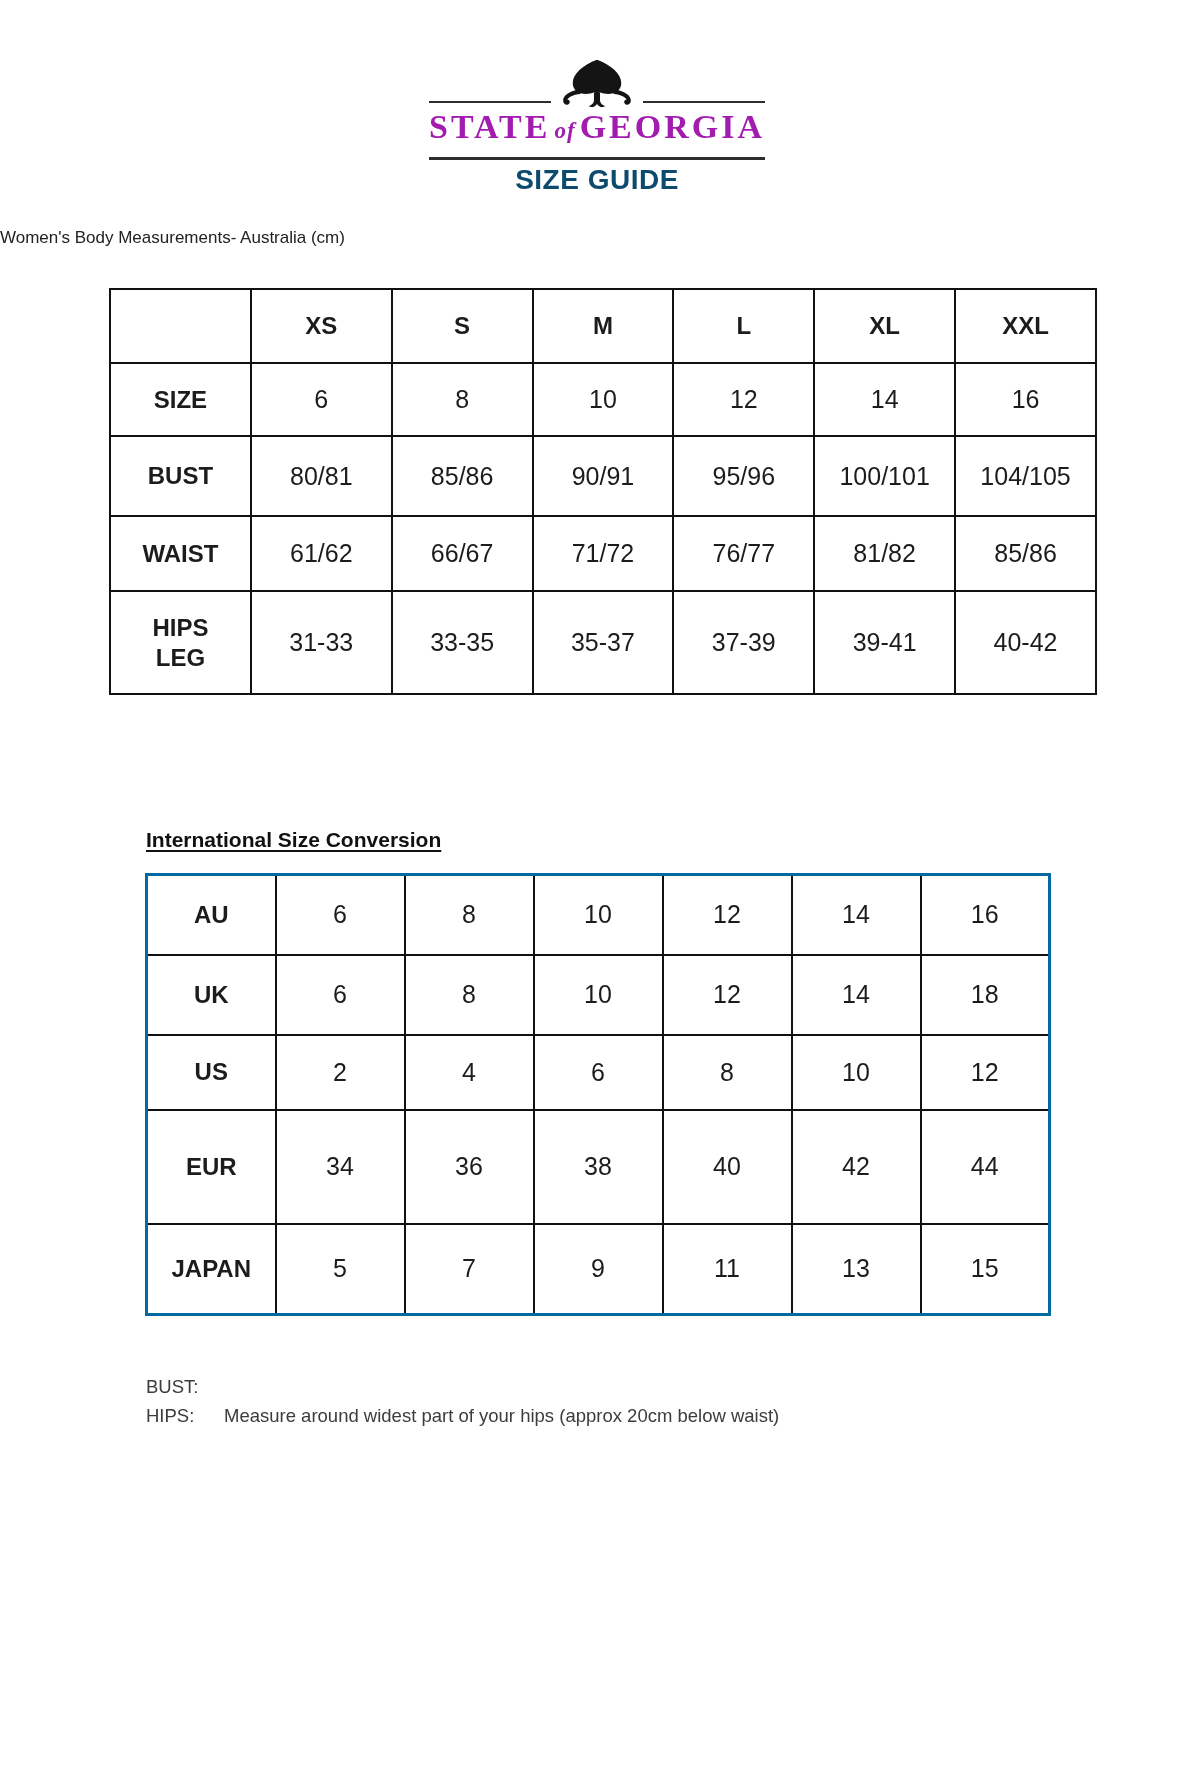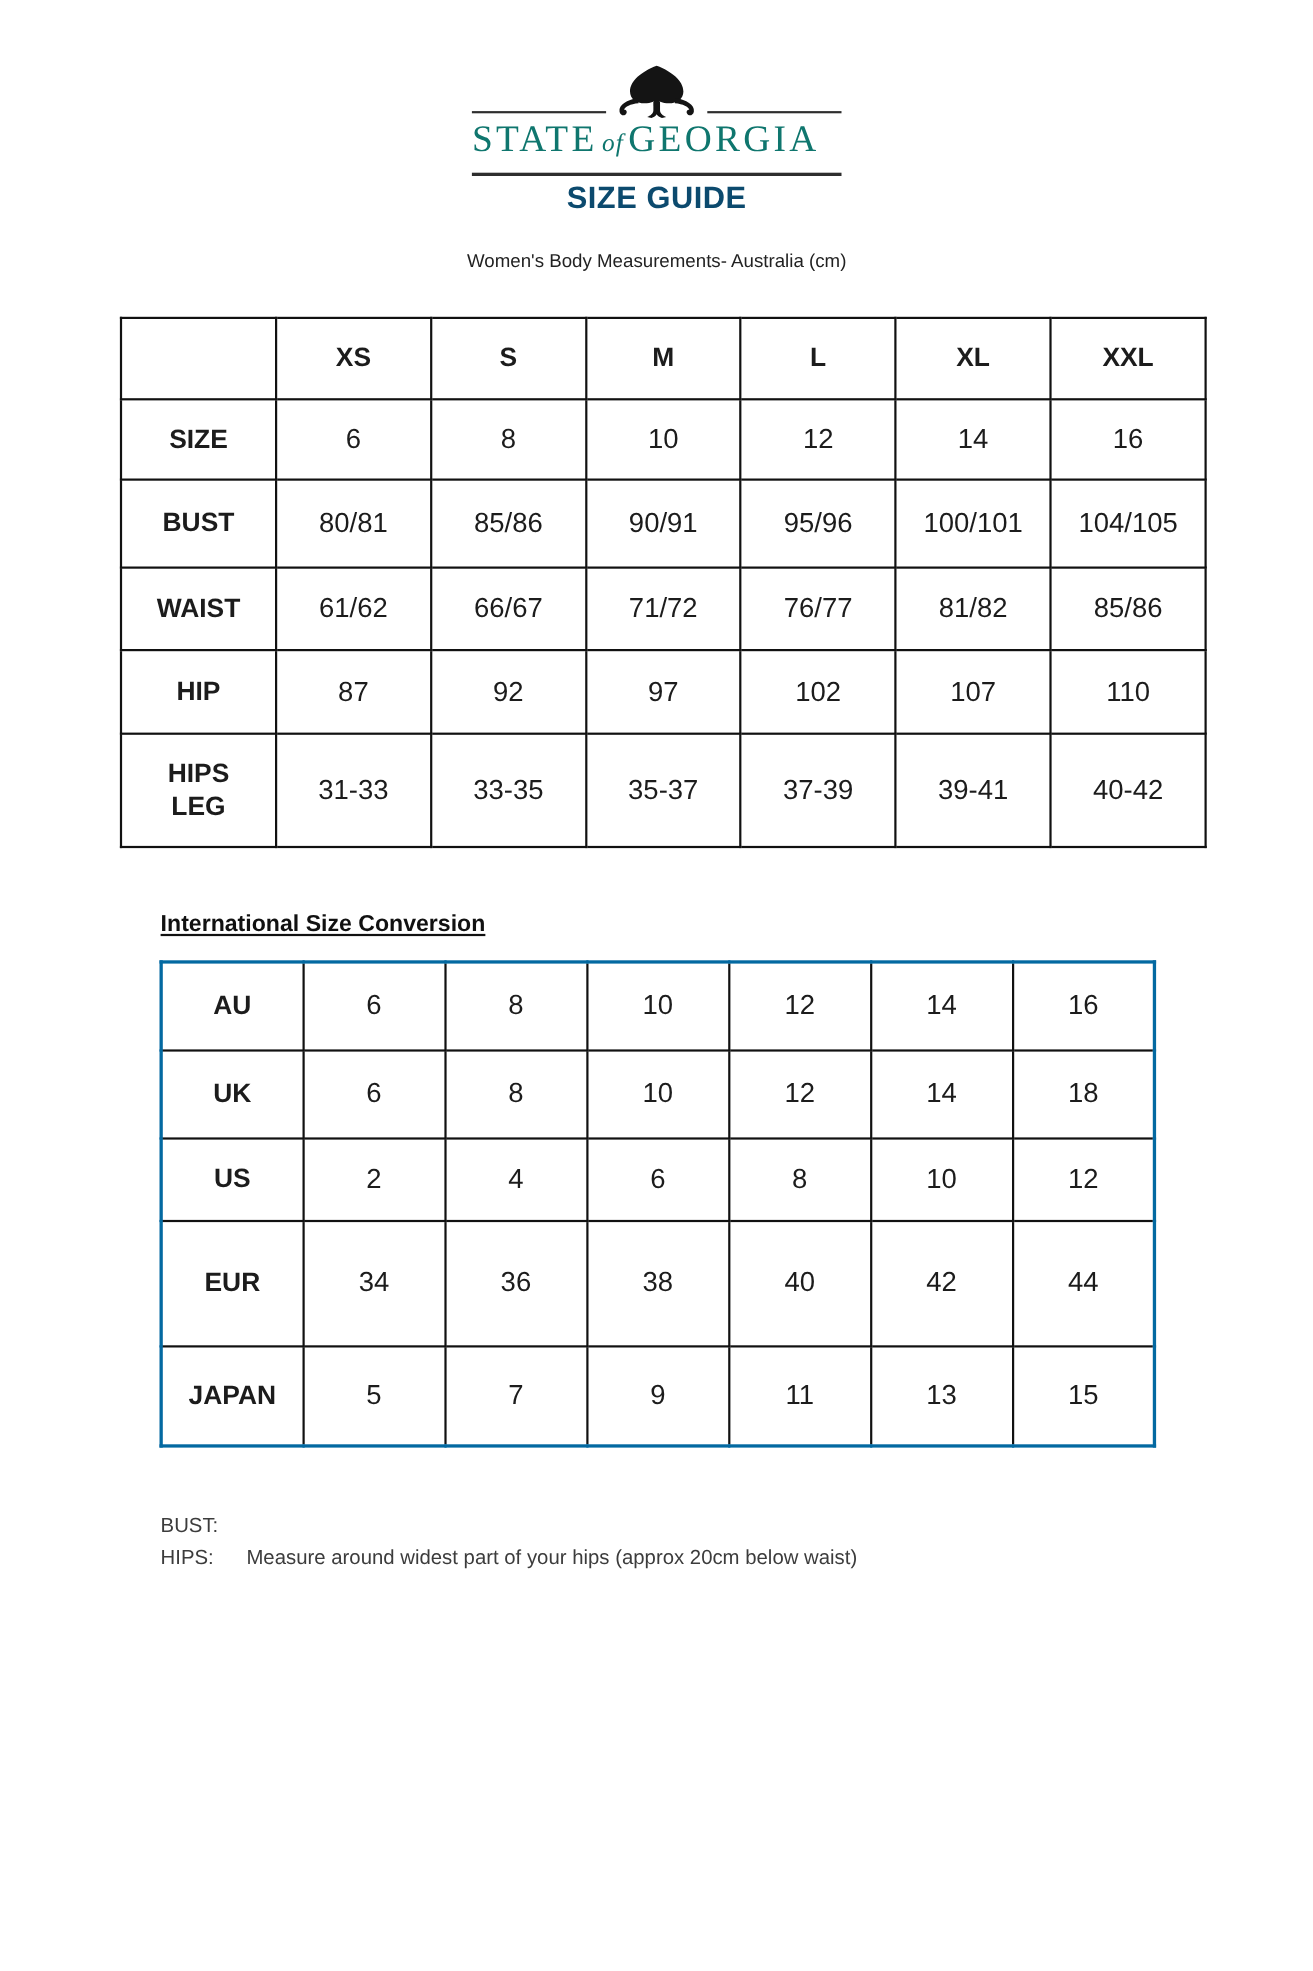"STATE of GEORGIA" .brand { color: #0f766e -> #a21caf; font-weight: none -> bold; text-align: left -> right }
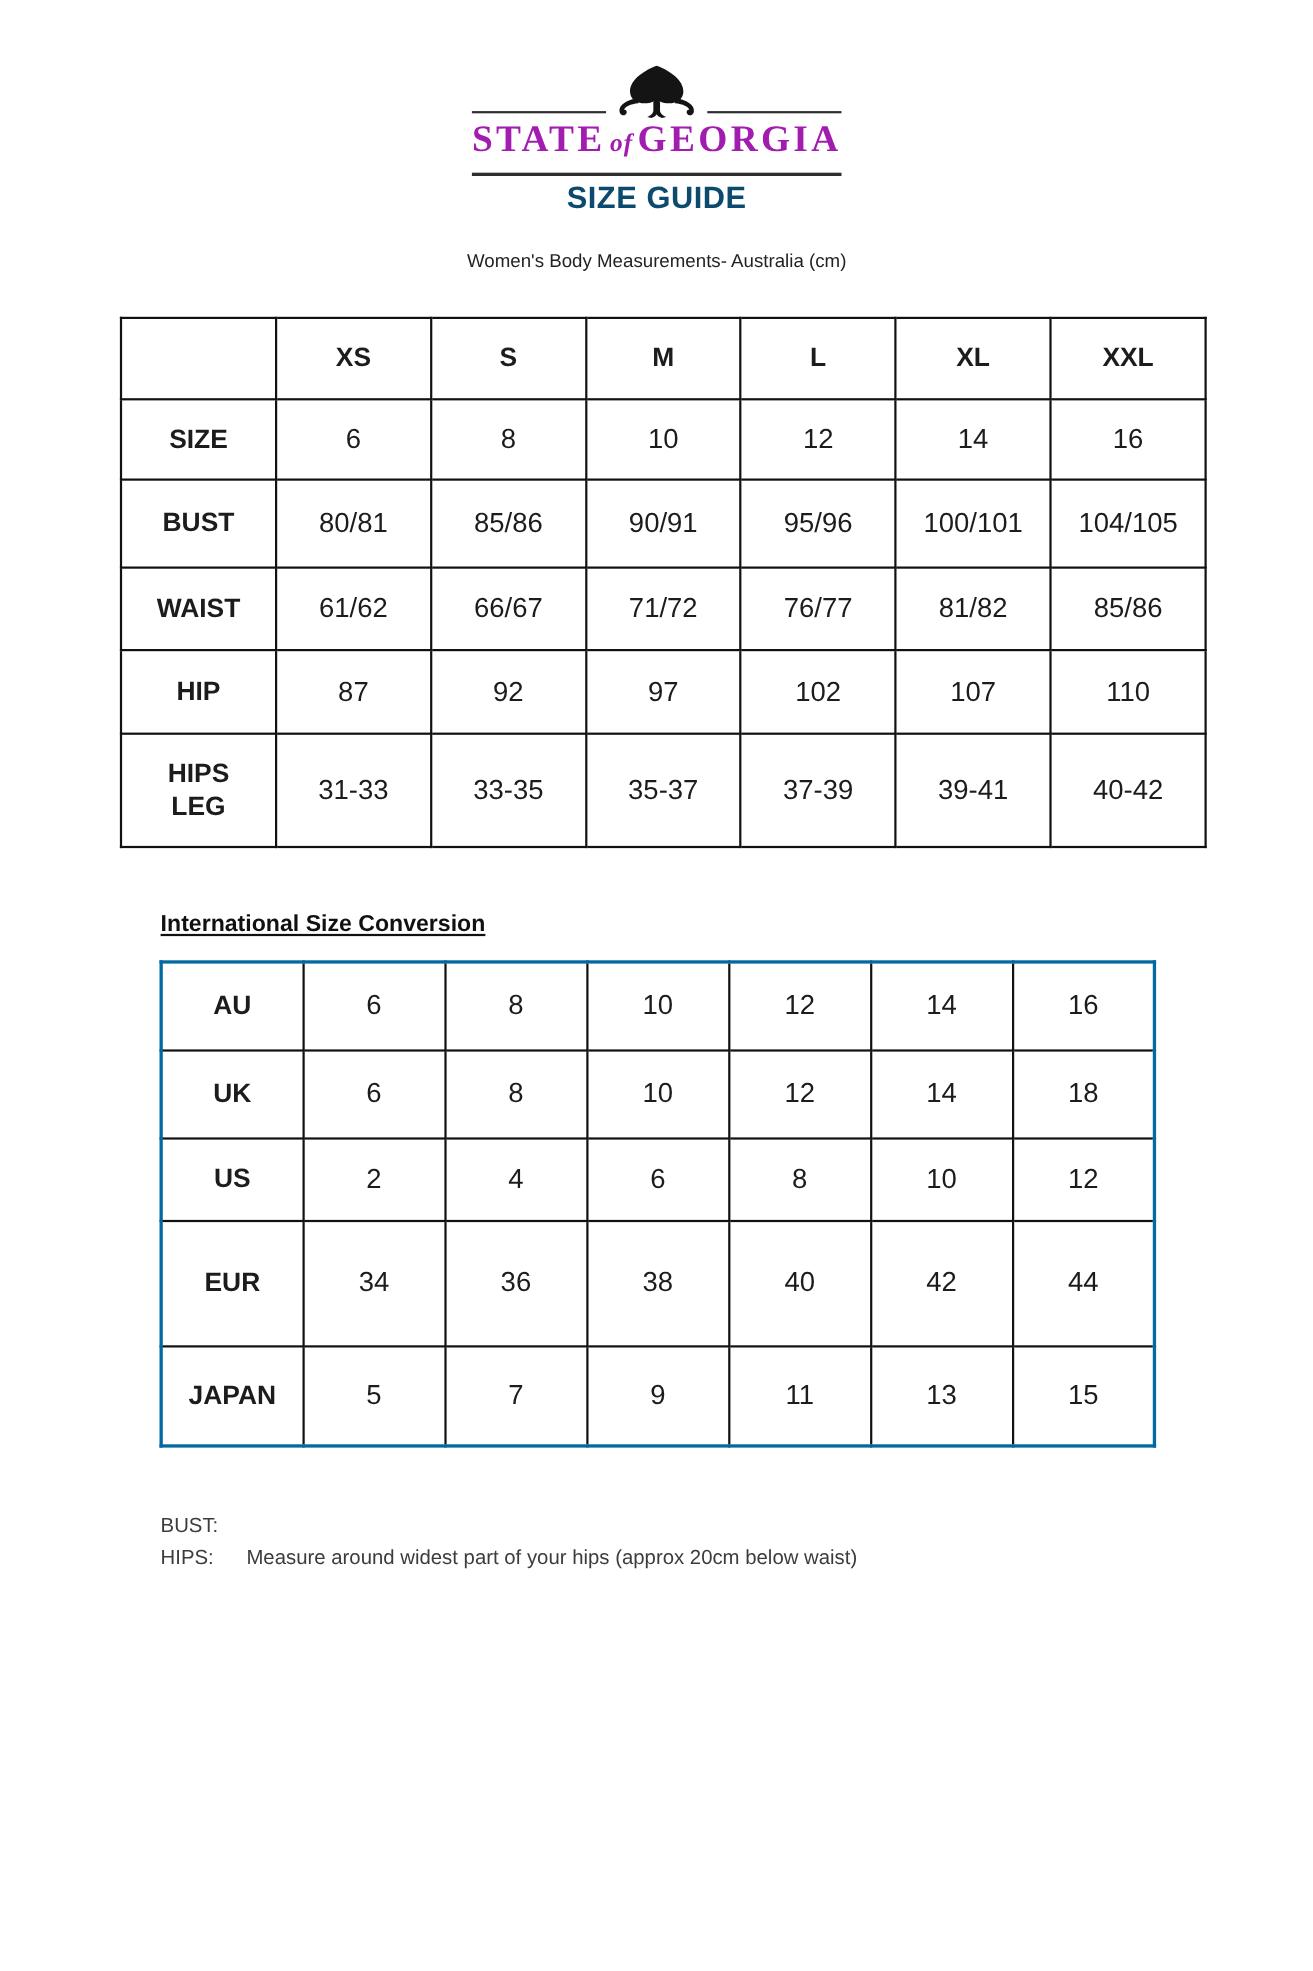"Women's Body Measurements- Australia" .page-subtitle { text-align: center -> none }
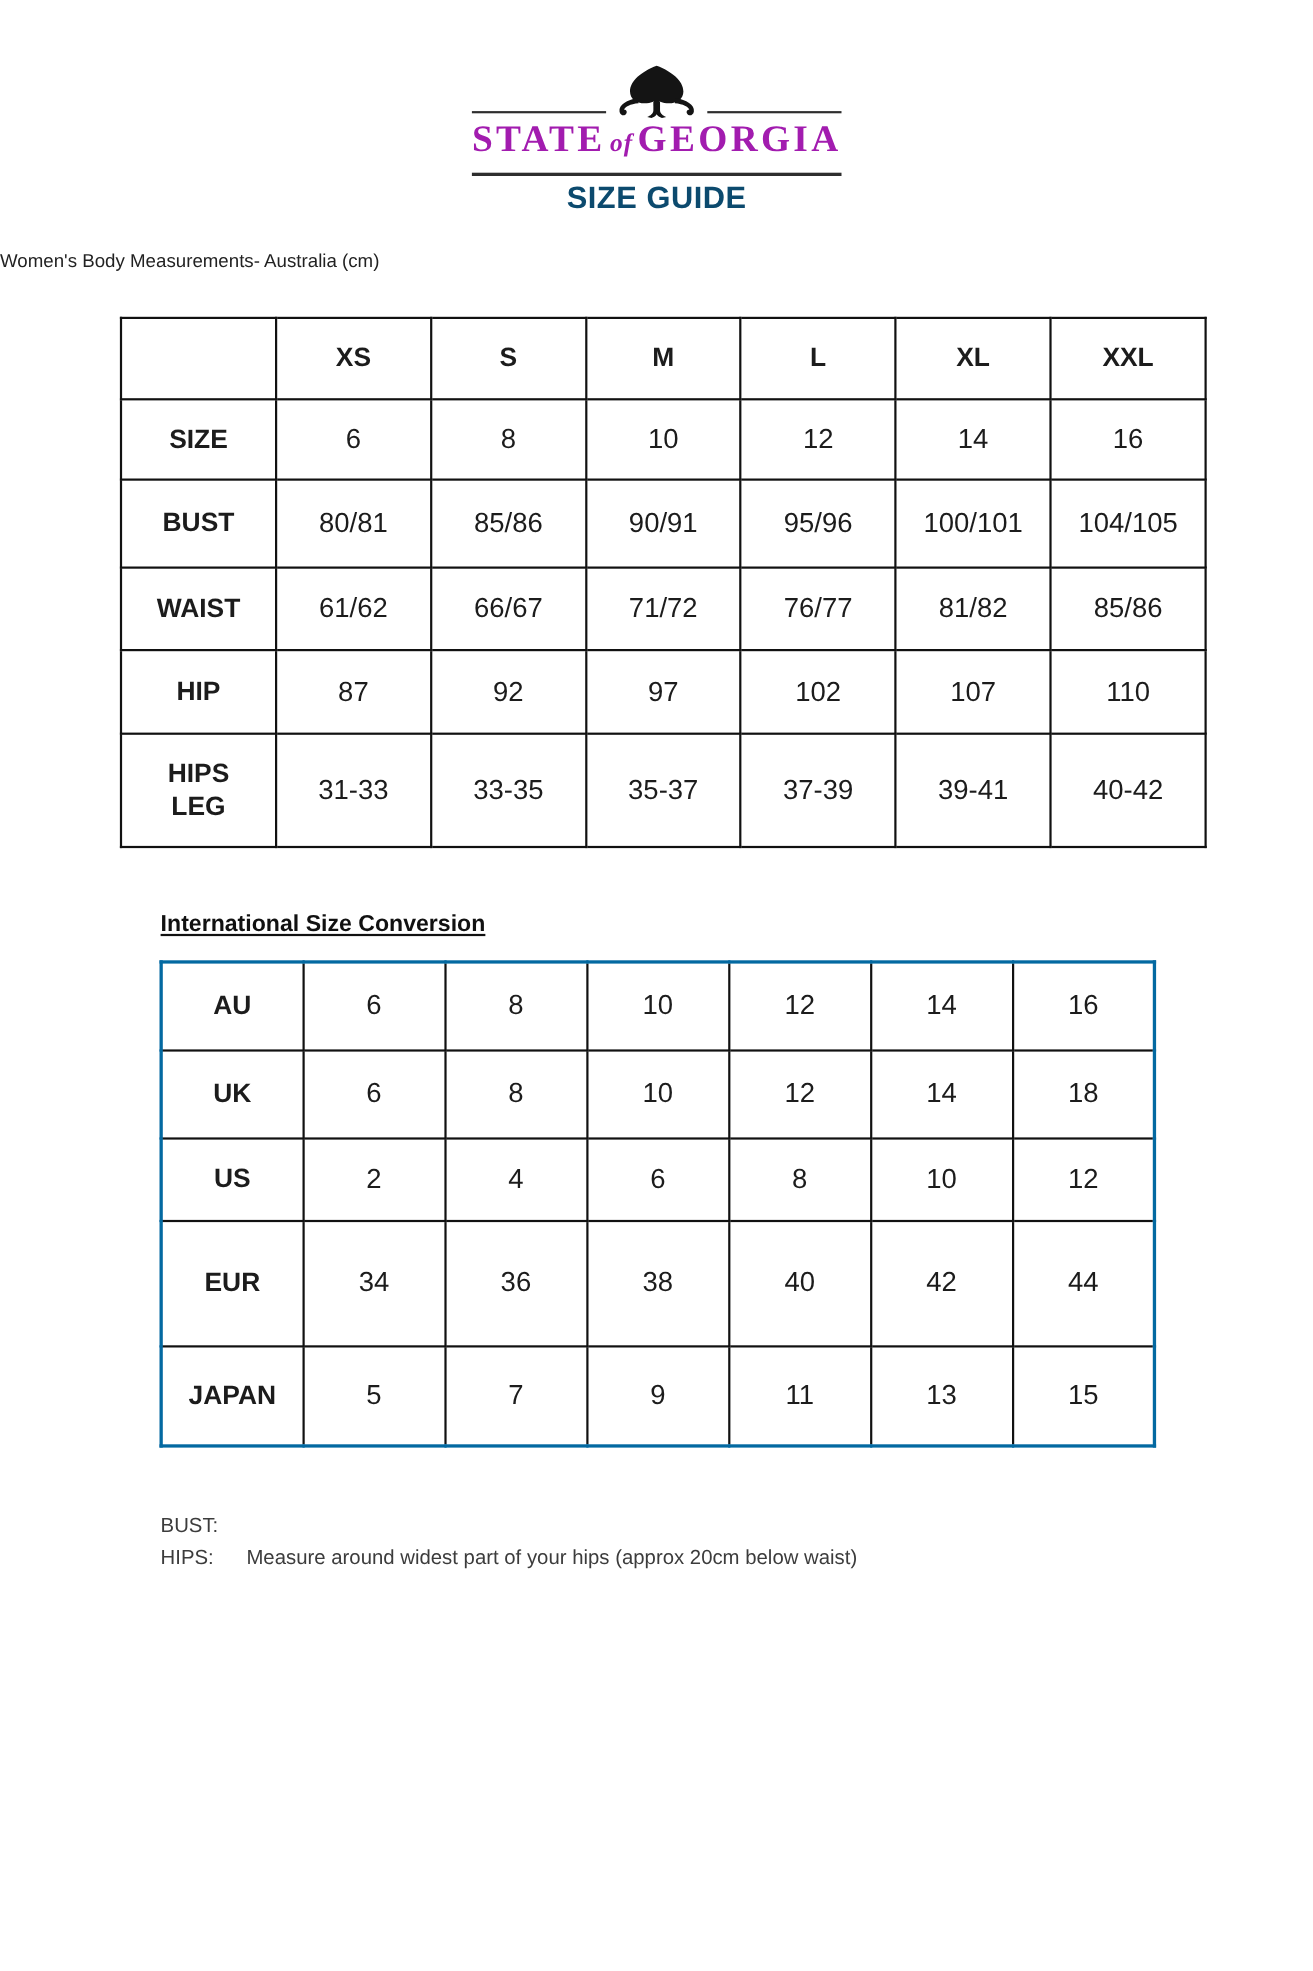"HIP" tr { html: <tr> <td>HIP</td> <td>87</td> <td>92</td> <td>97</td> <td>102</td> <td>107</td> <td>110</td> </tr> -> none }
